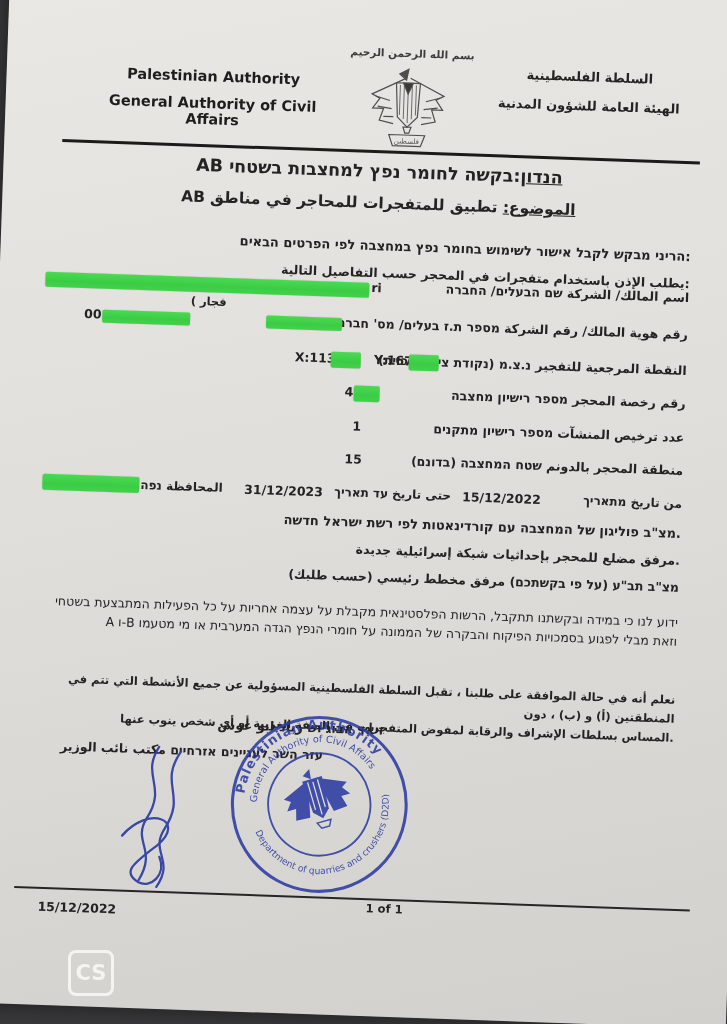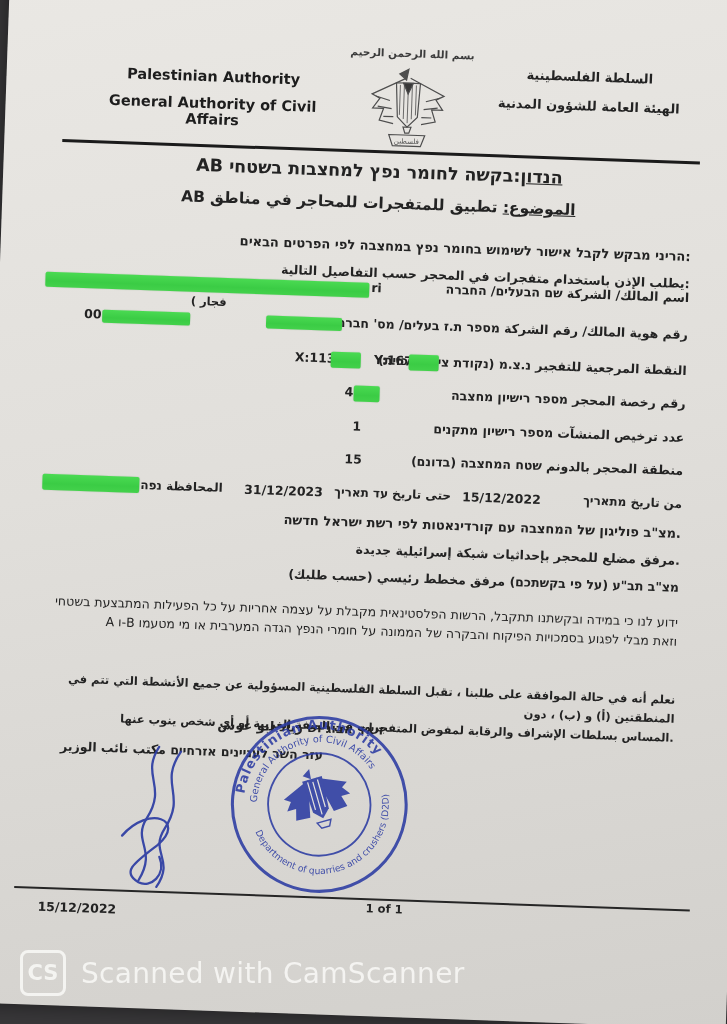"CS" .wm-logo { margin-left: none -> 48px }
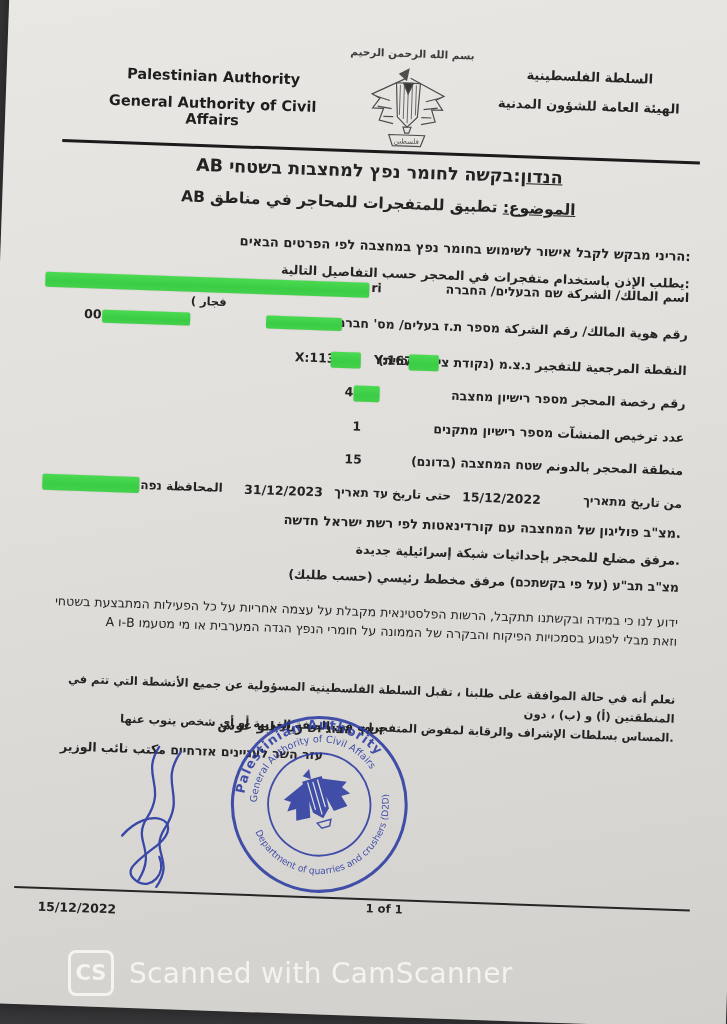"Scanned with CamScanner" div.wm-text { html: <div>Scanned with CamScanner</div> -> none }
